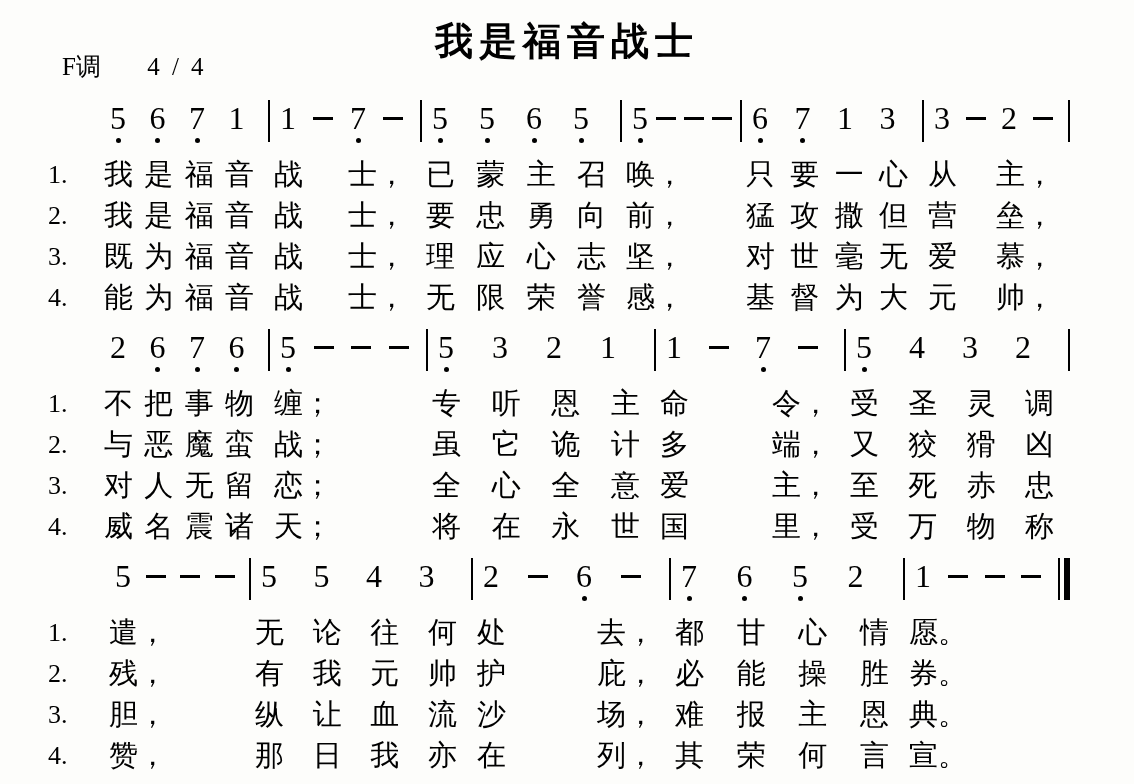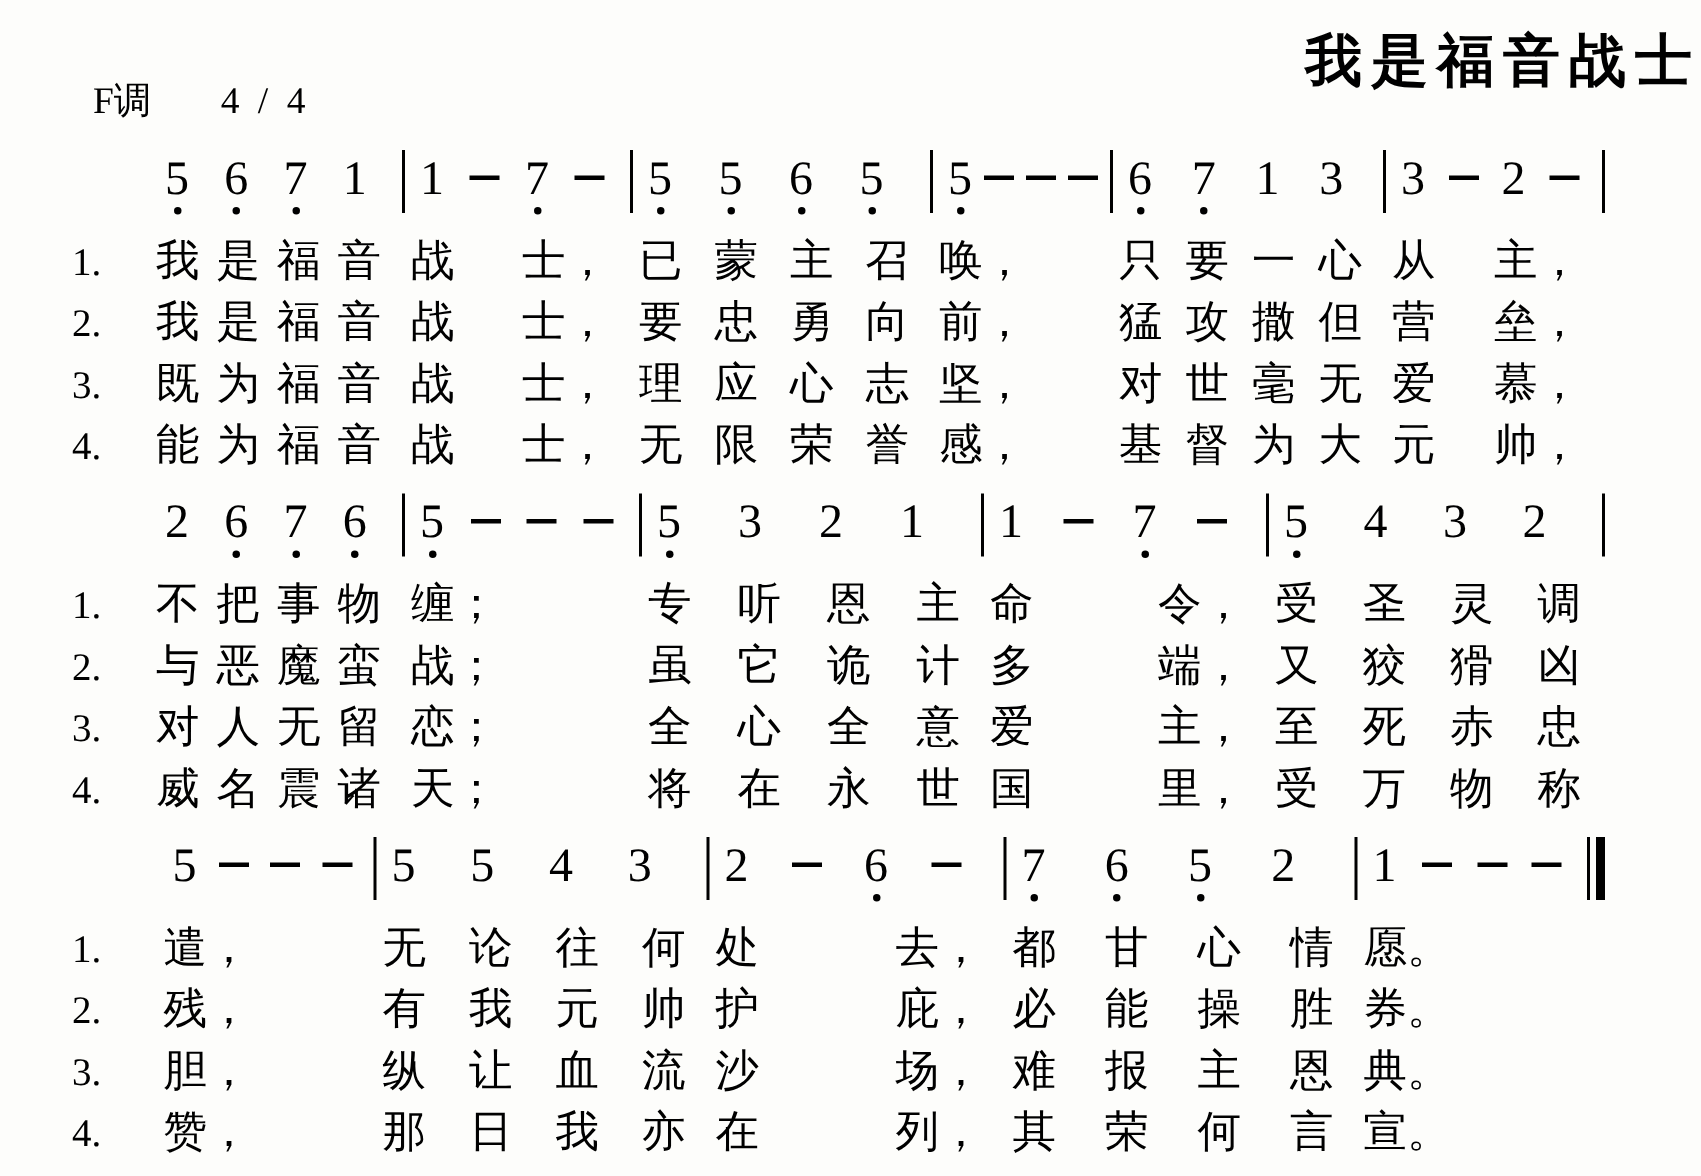"我是福音战士" .title { text-align: right -> center }
